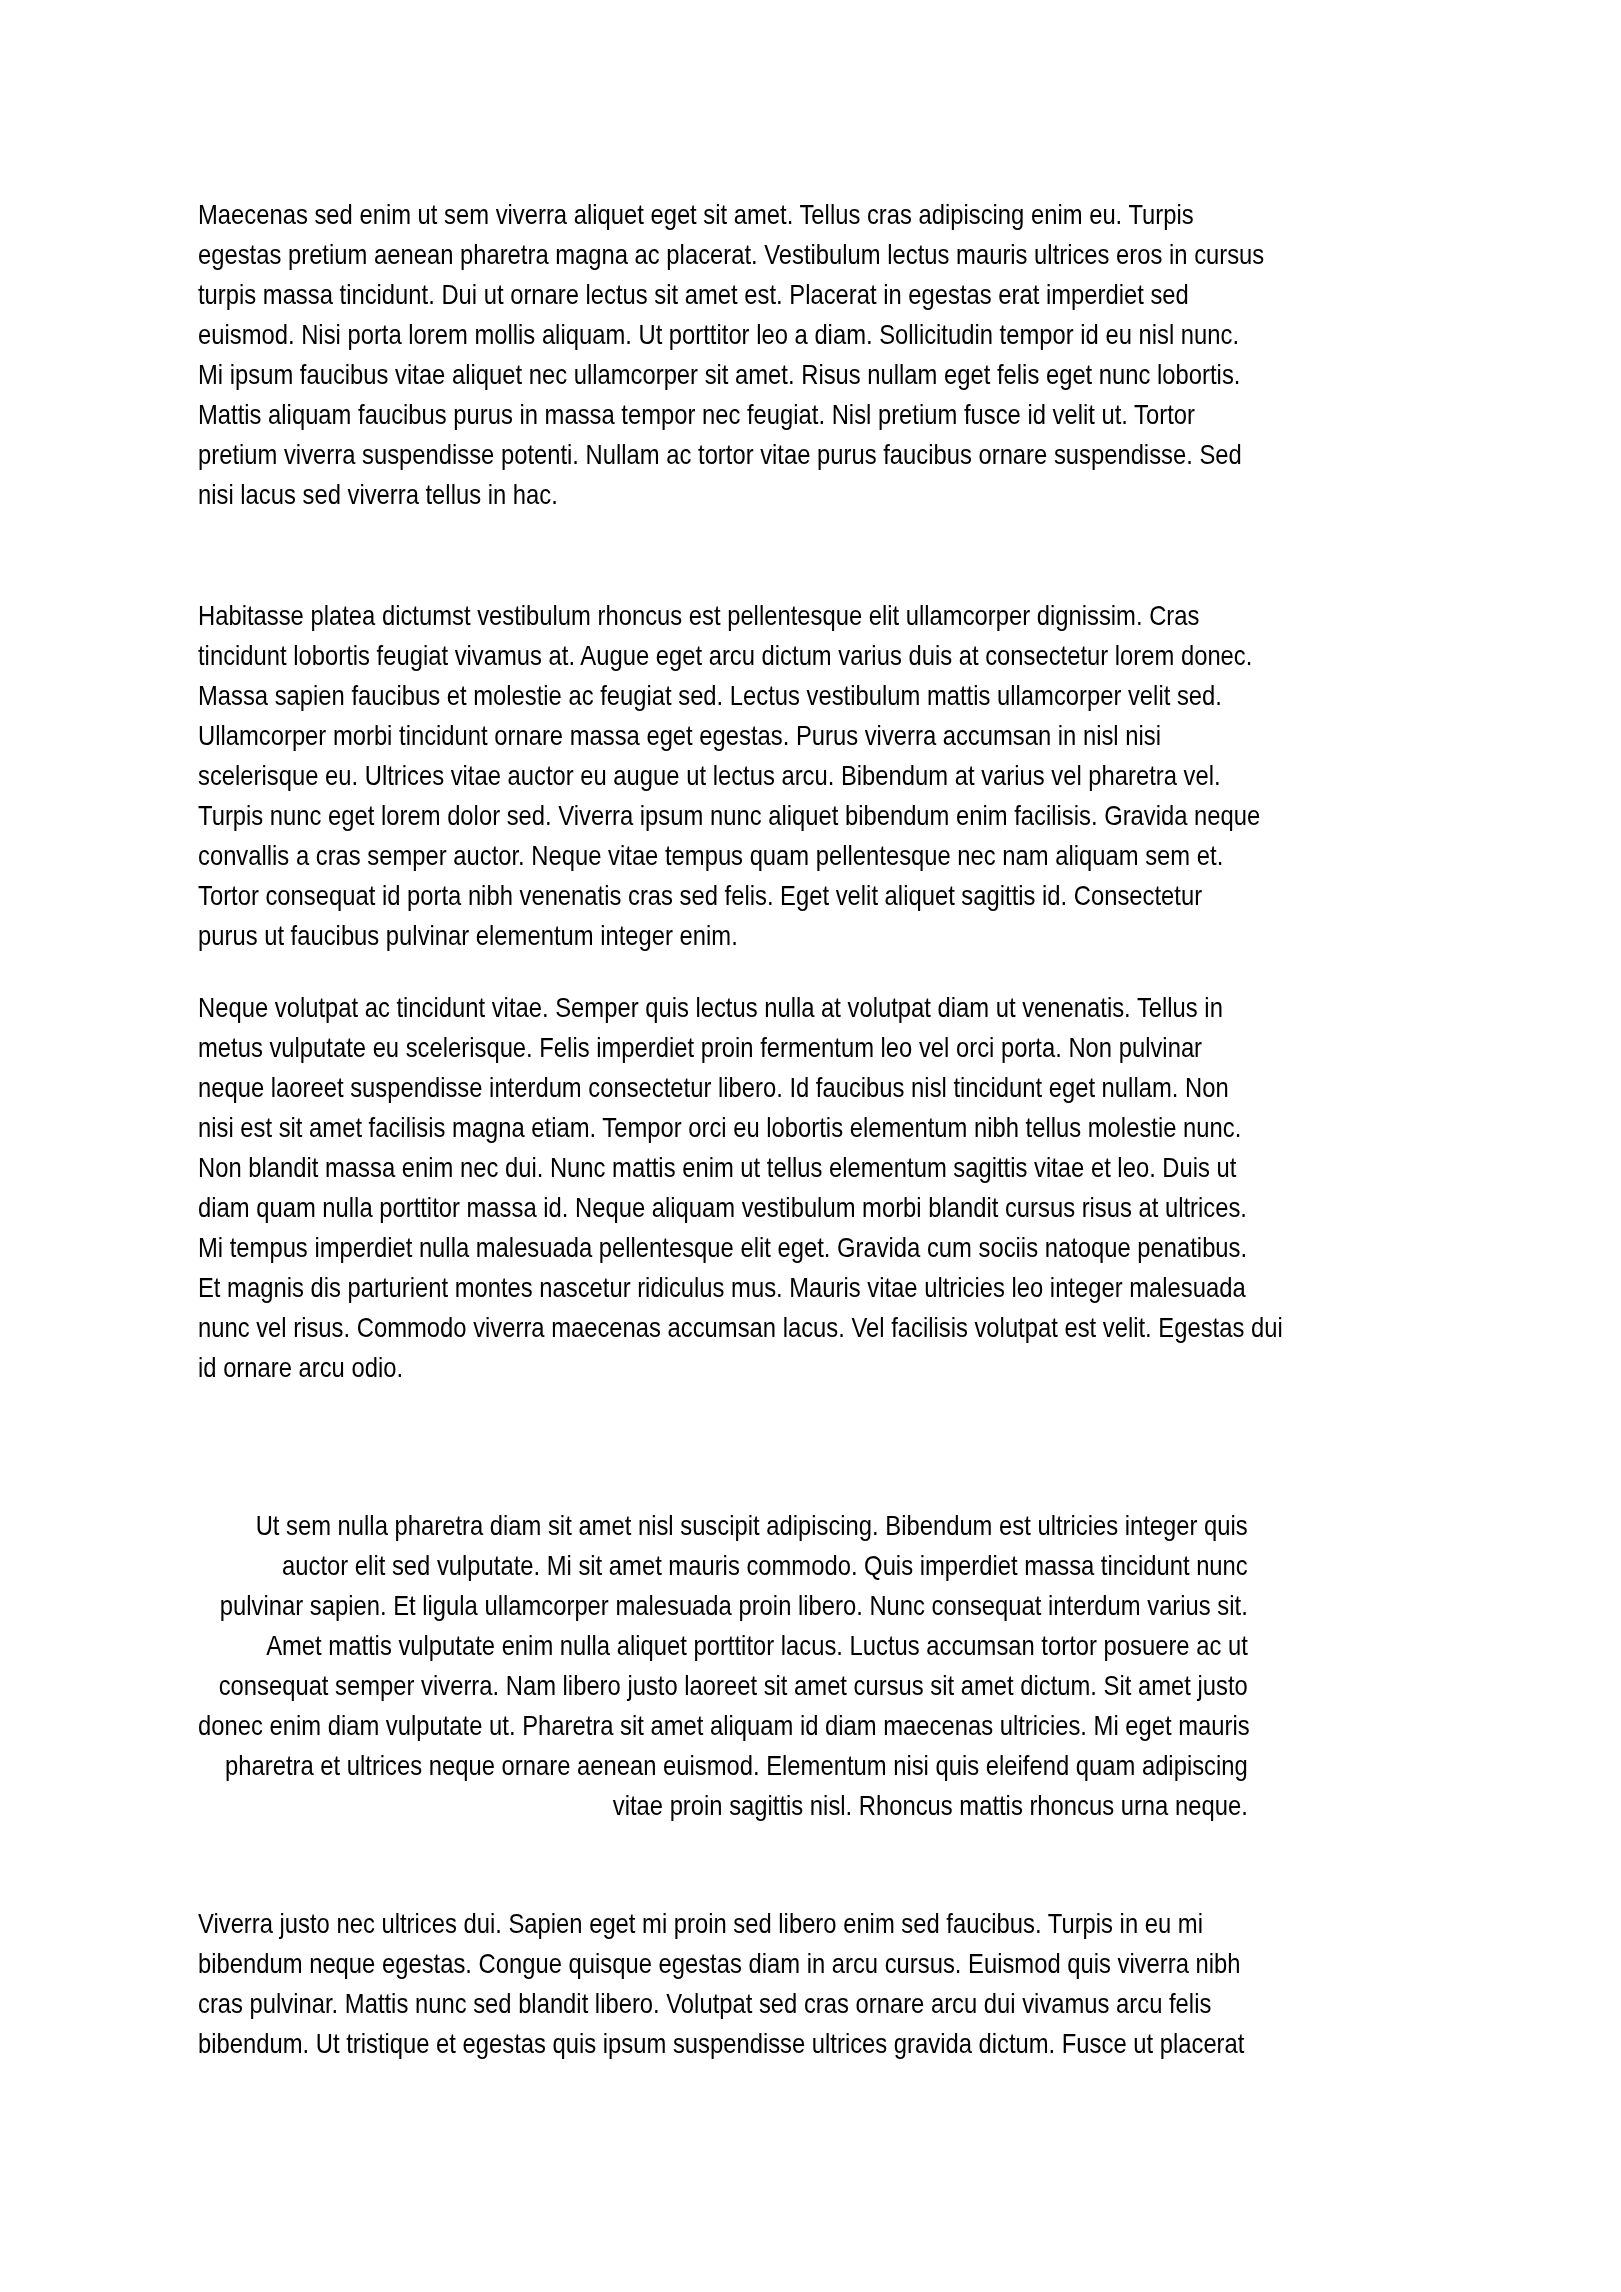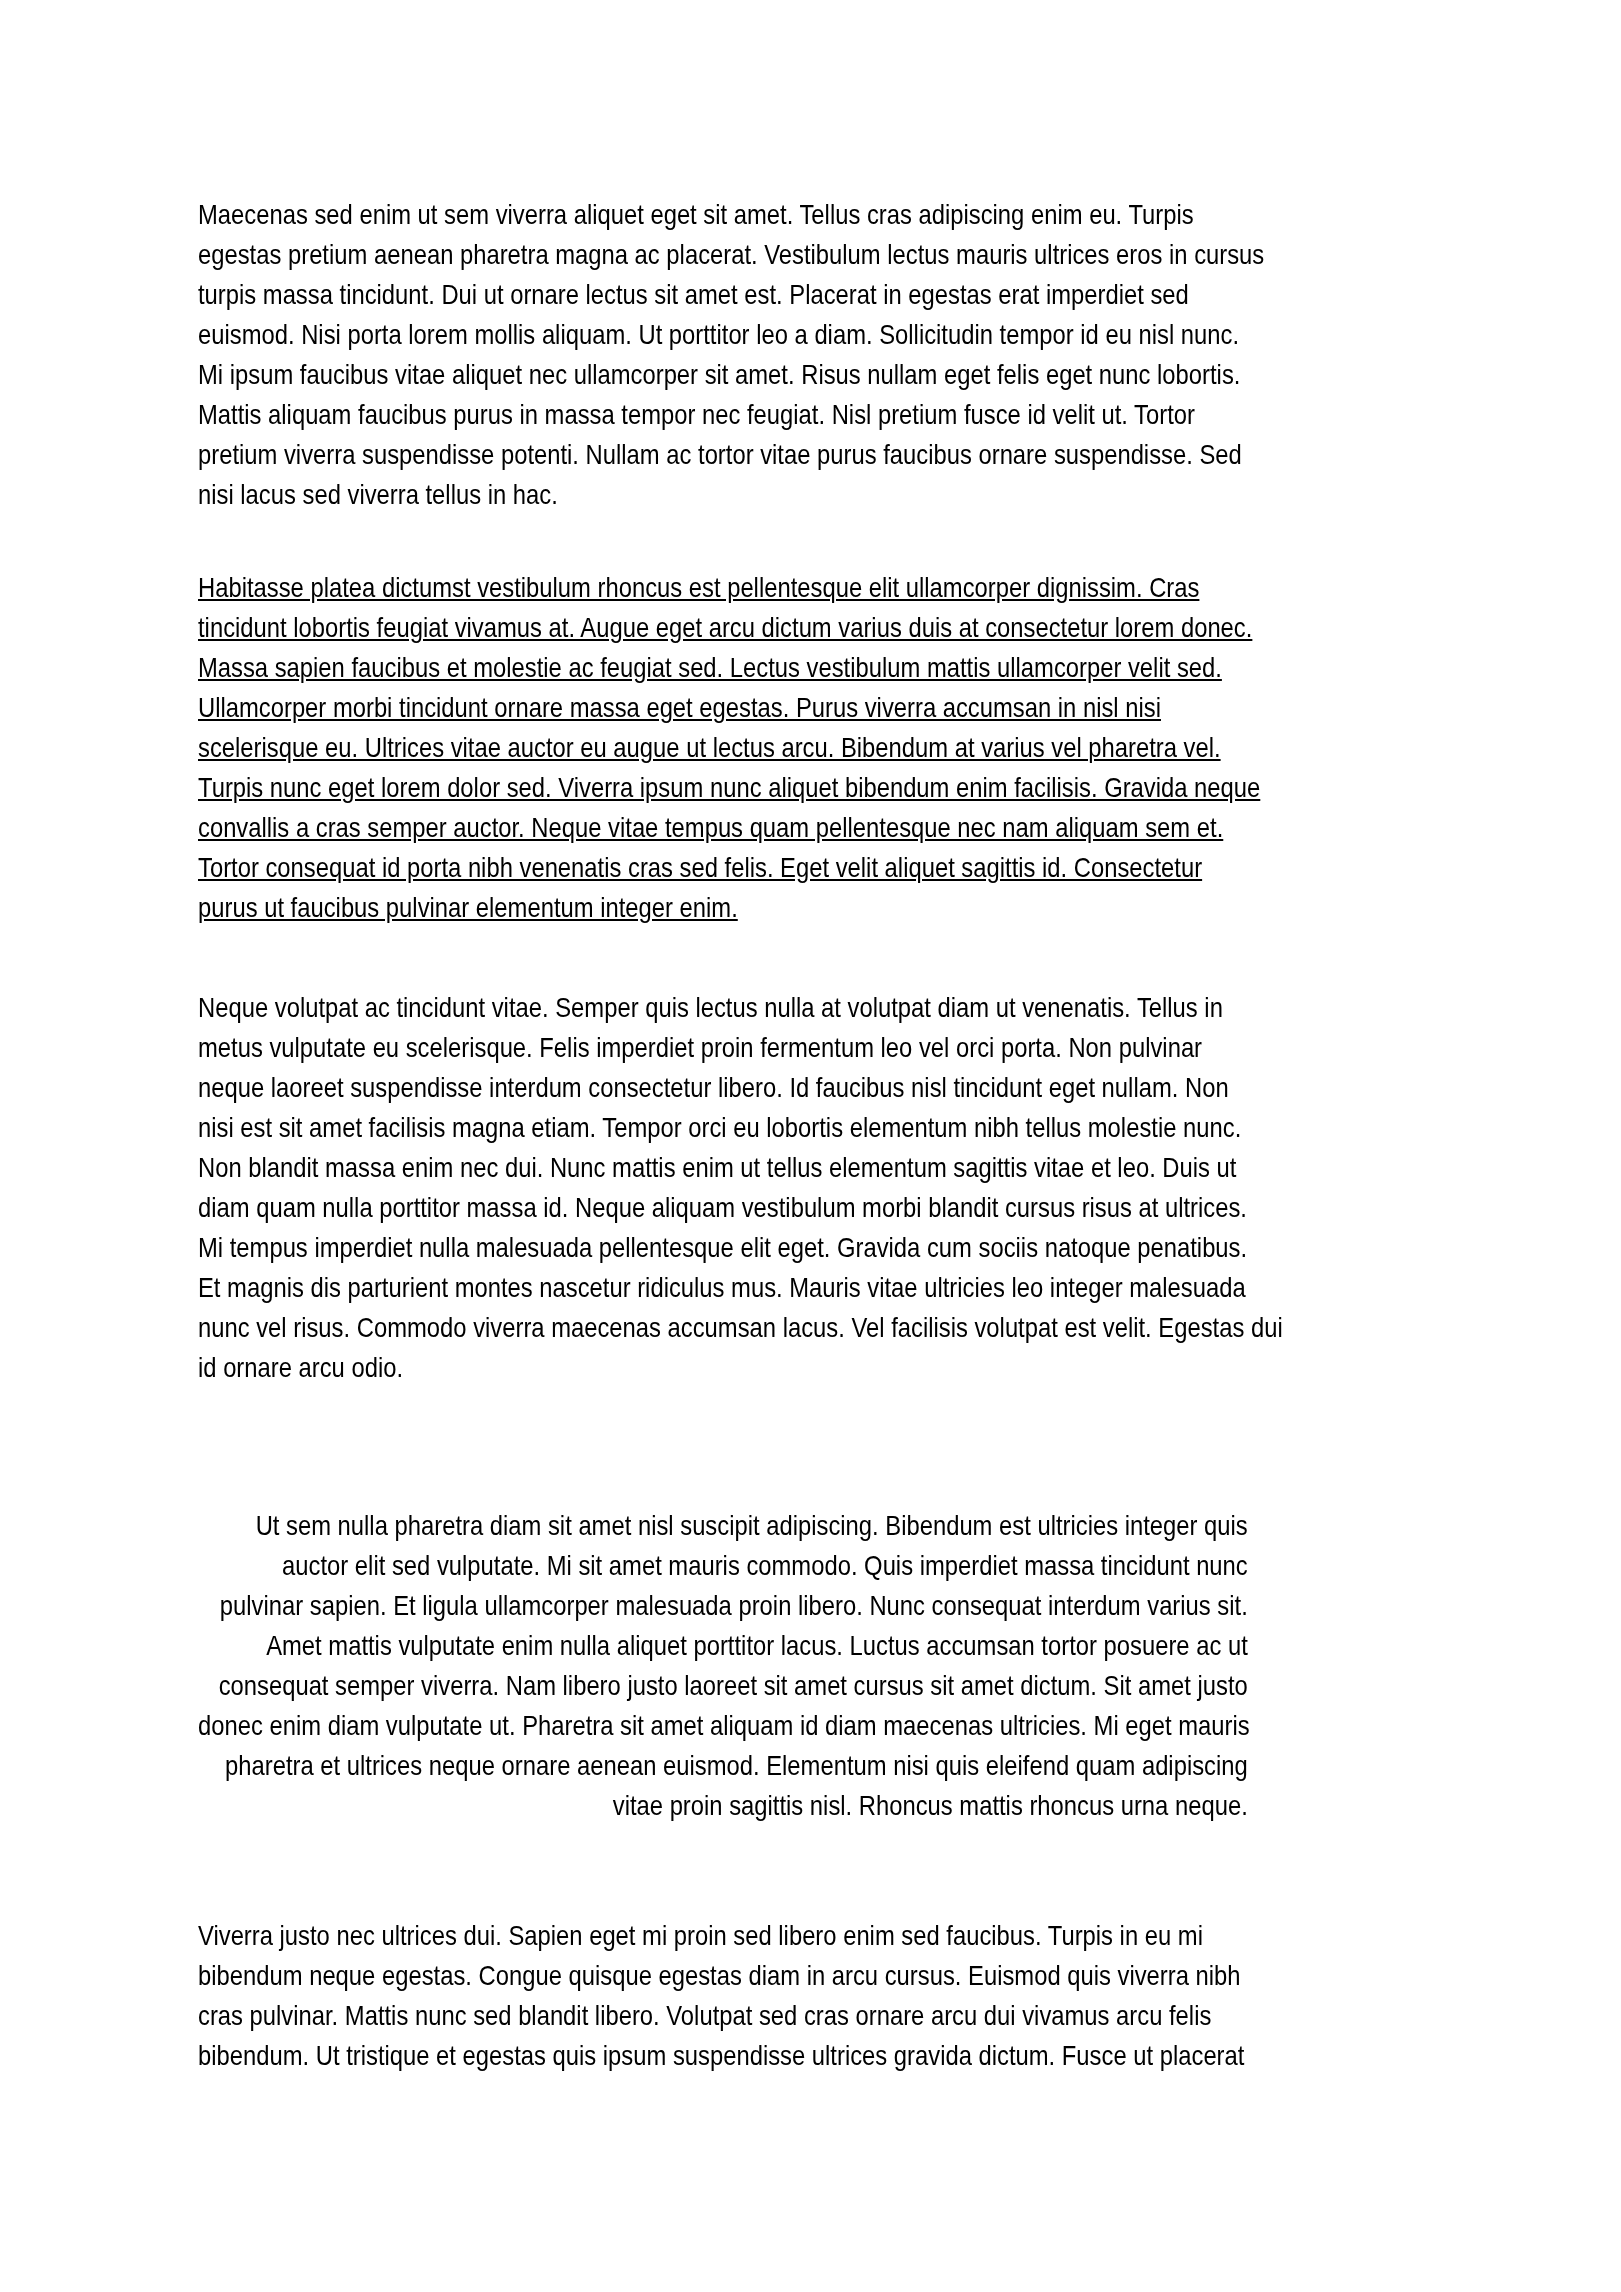"Habitasse platea dictumst vestibulum" div.para { text-decoration: underline -> none; top: 568px -> 596px }
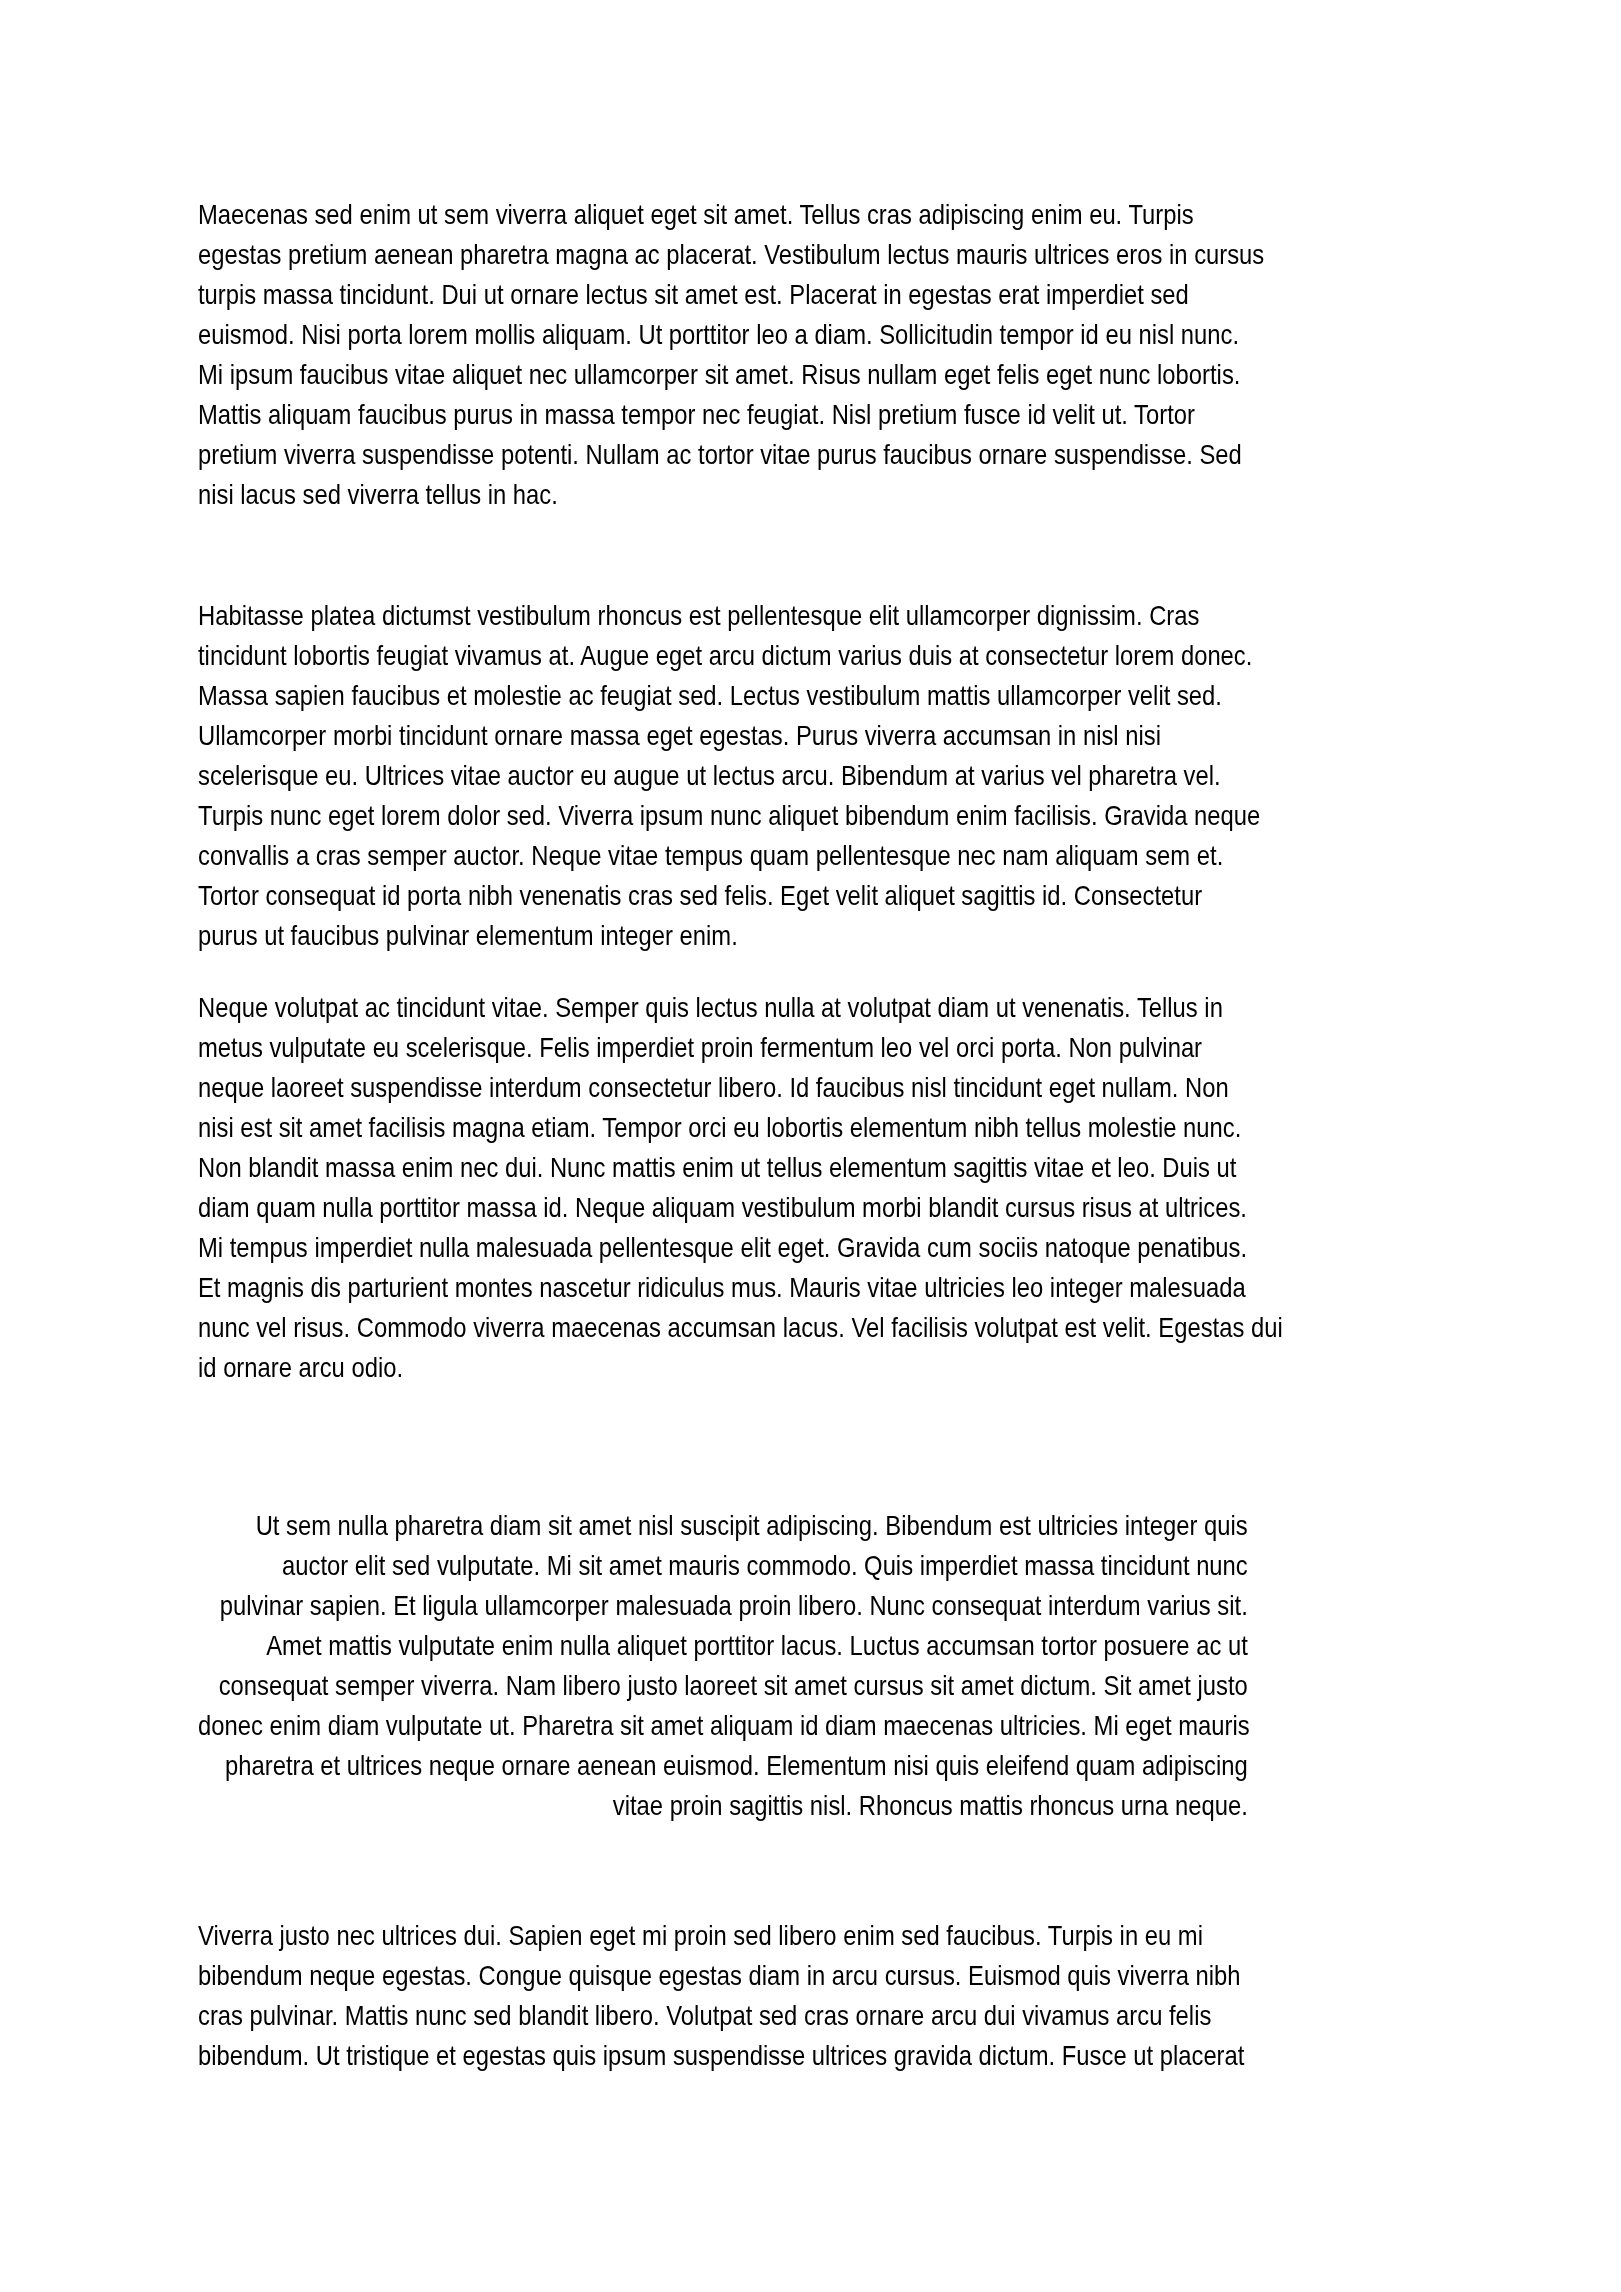"Viverra justo nec ultrices dui." div.para { margin-top: 12px -> none }
